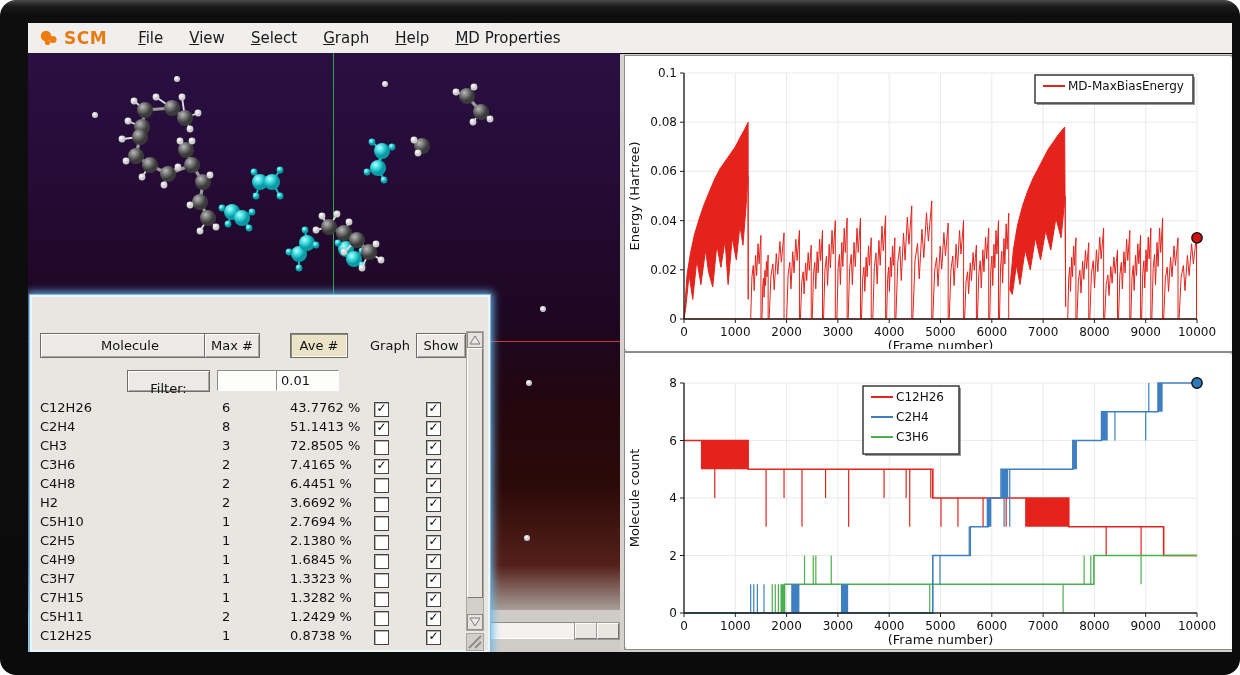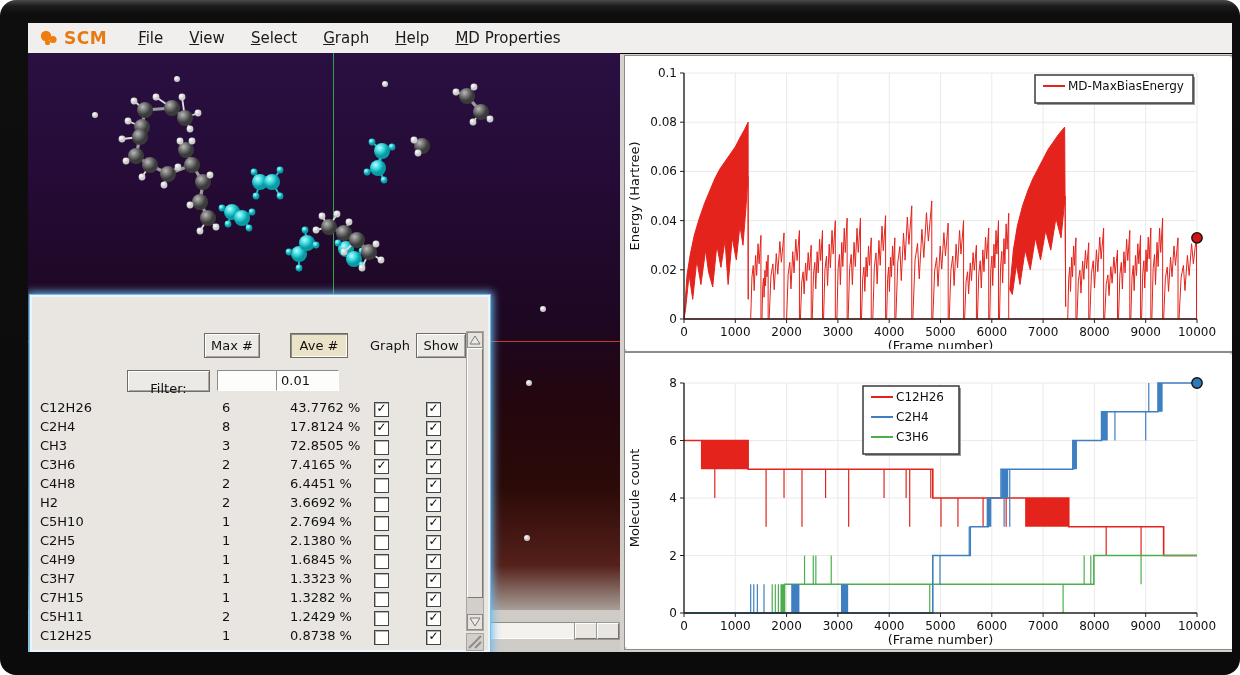"Molecule" div.btn { html: none -> <div>Molecule</div> }
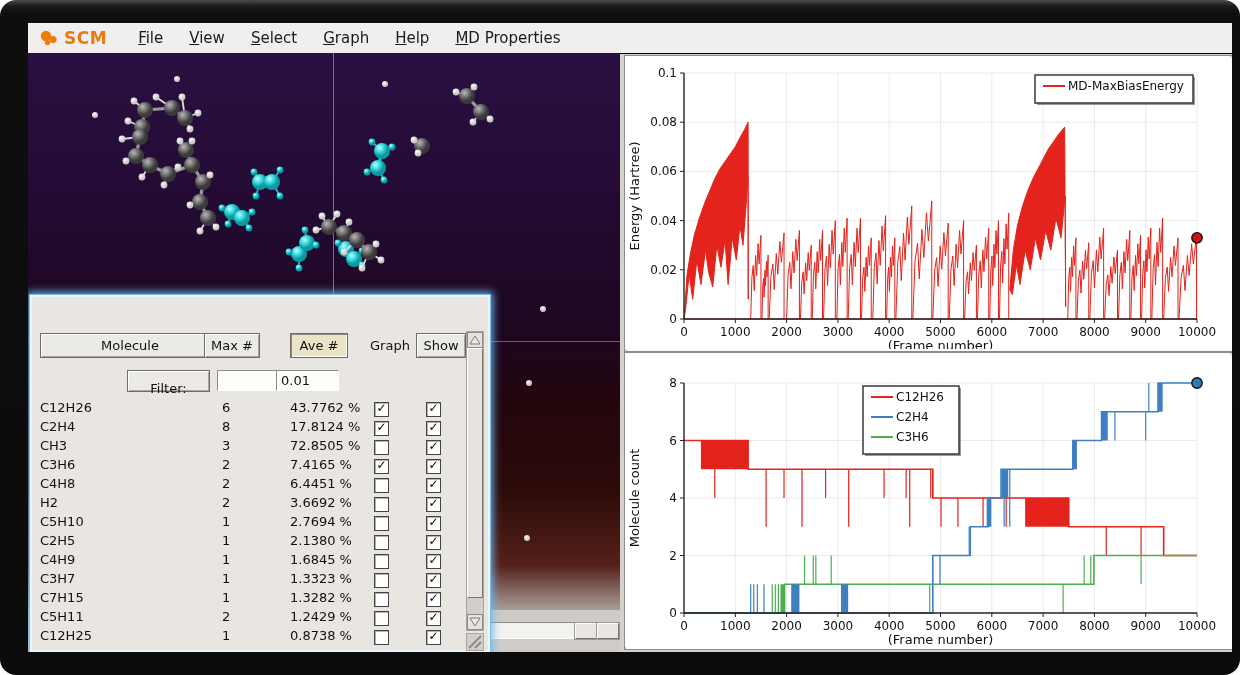"17.8124 %" span { text: 17.8124 -> 51.1413 }
